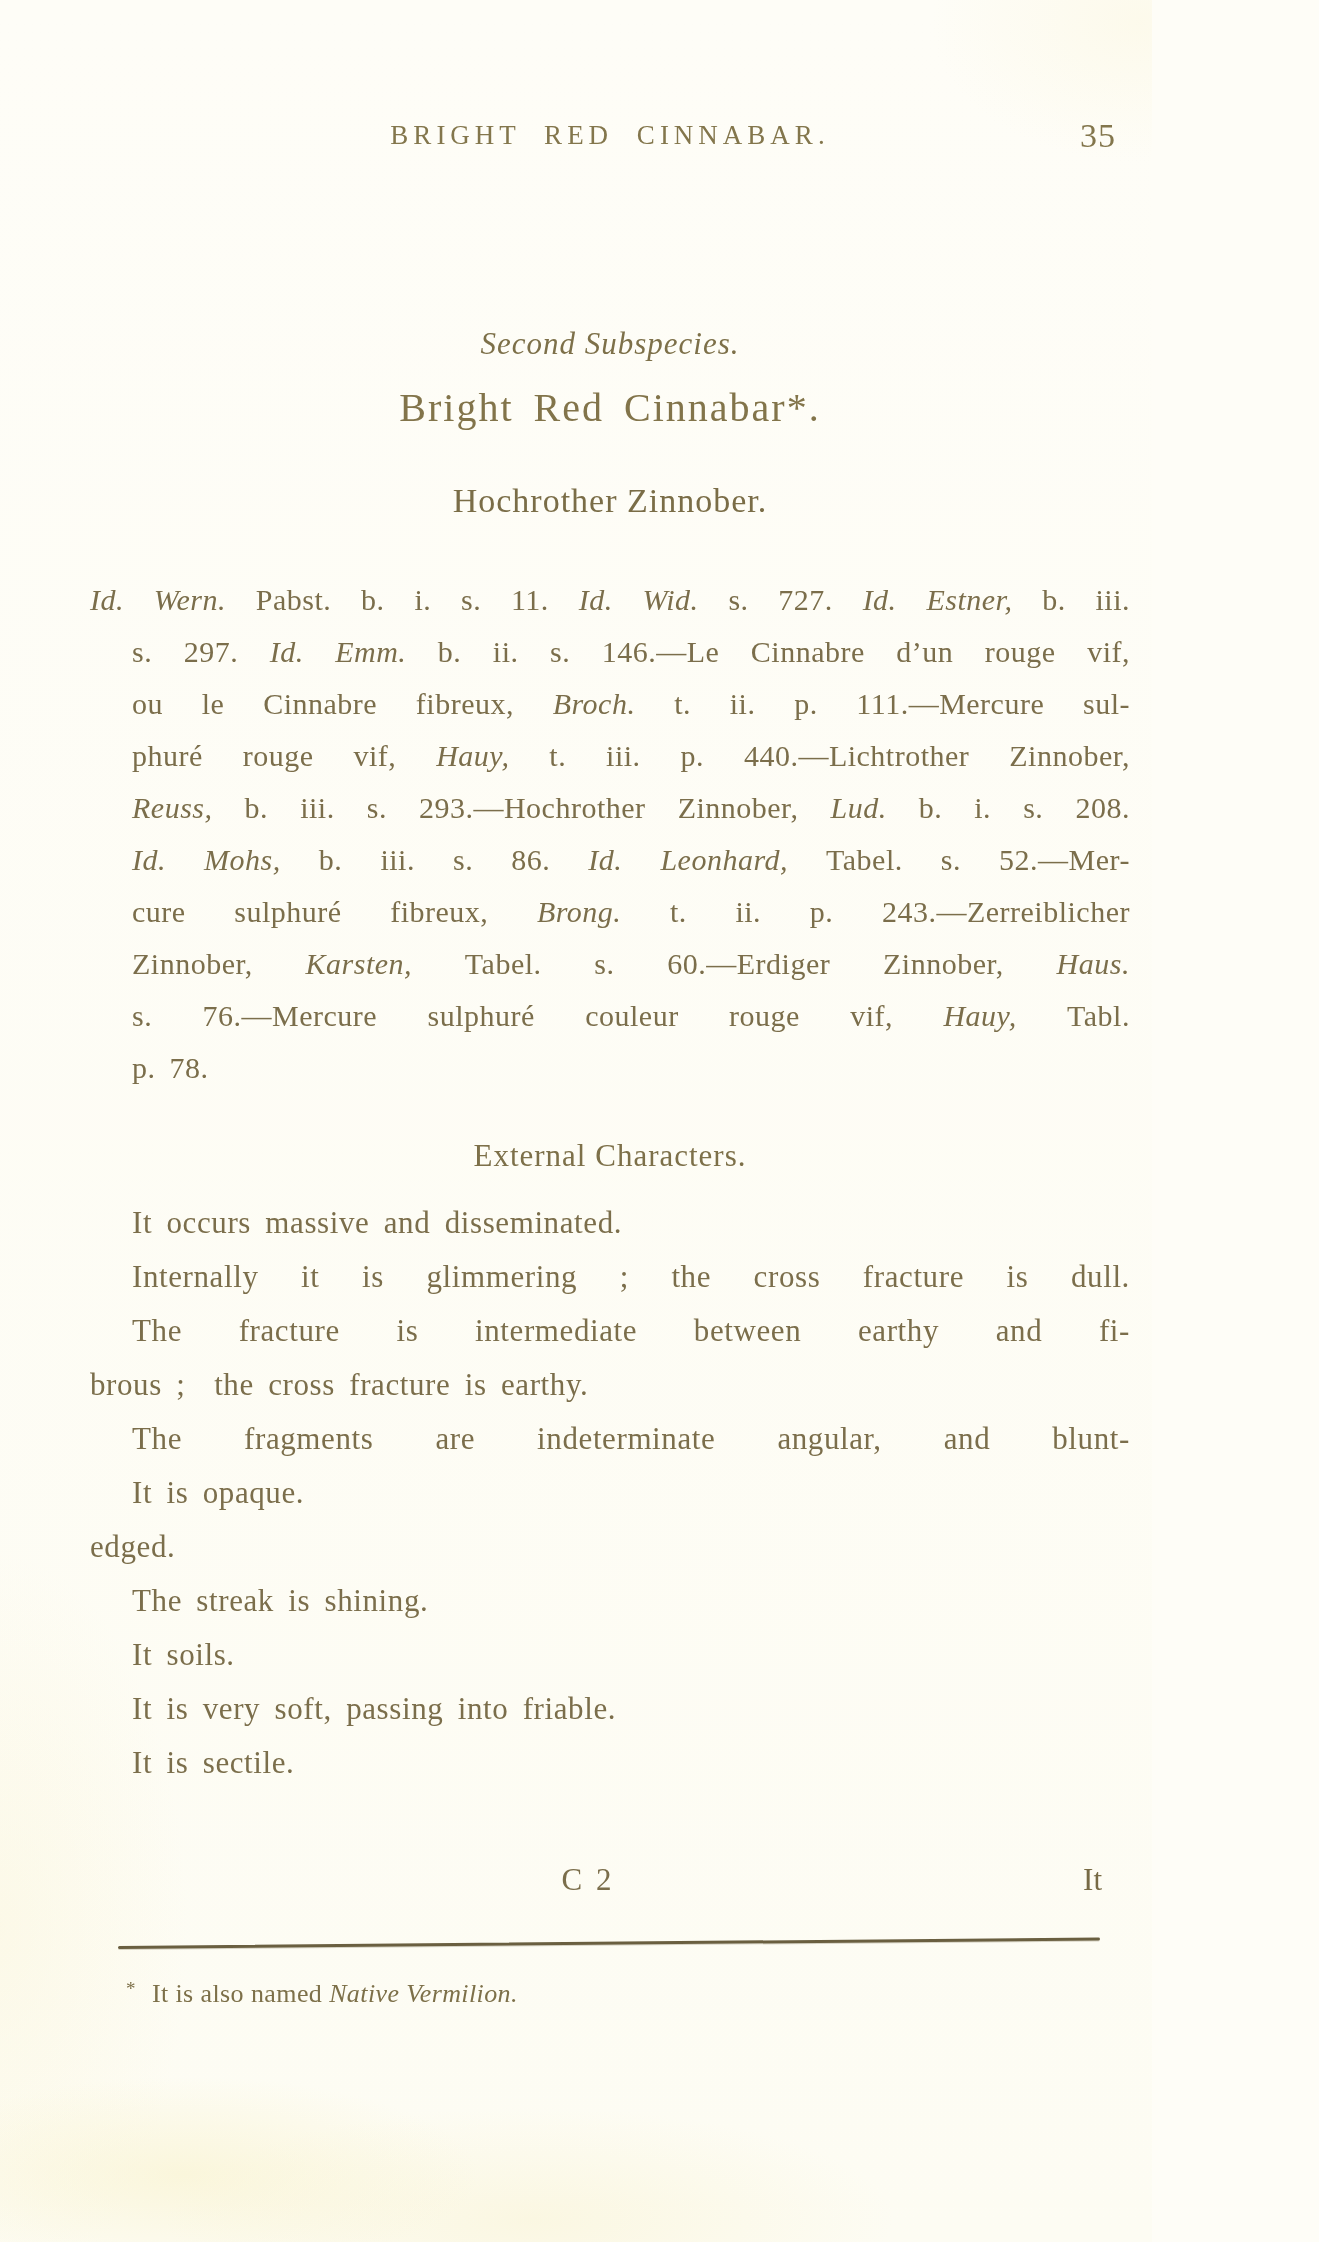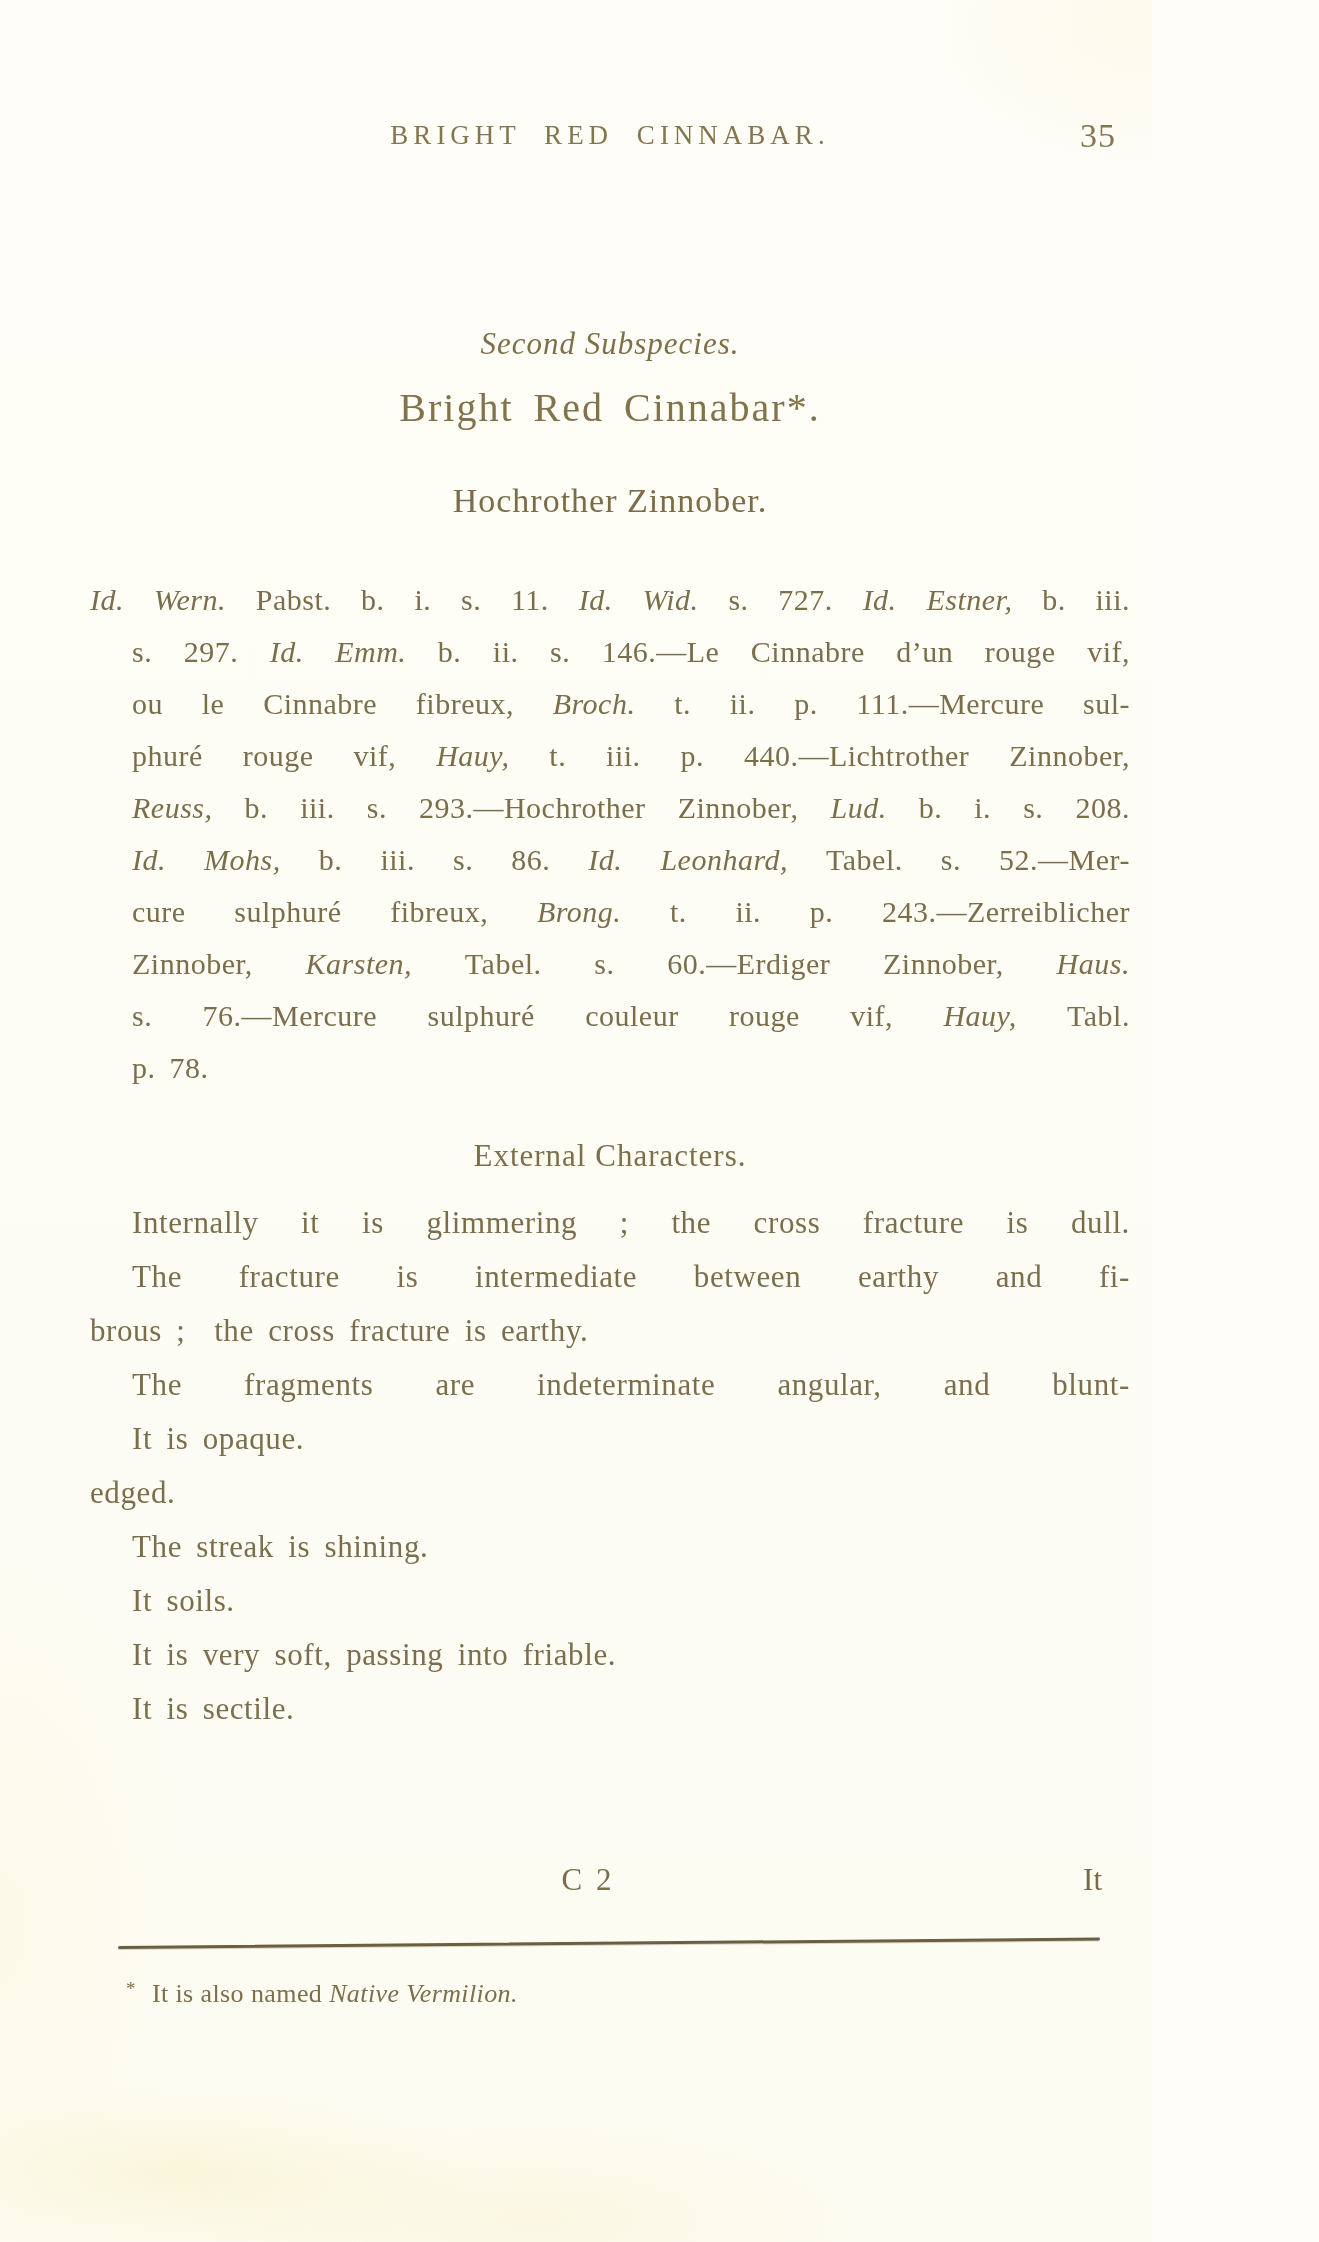"It occurs massive and disseminated." div.line { html: none -> <div><span>It occurs massive and disseminated.</span></div> }
